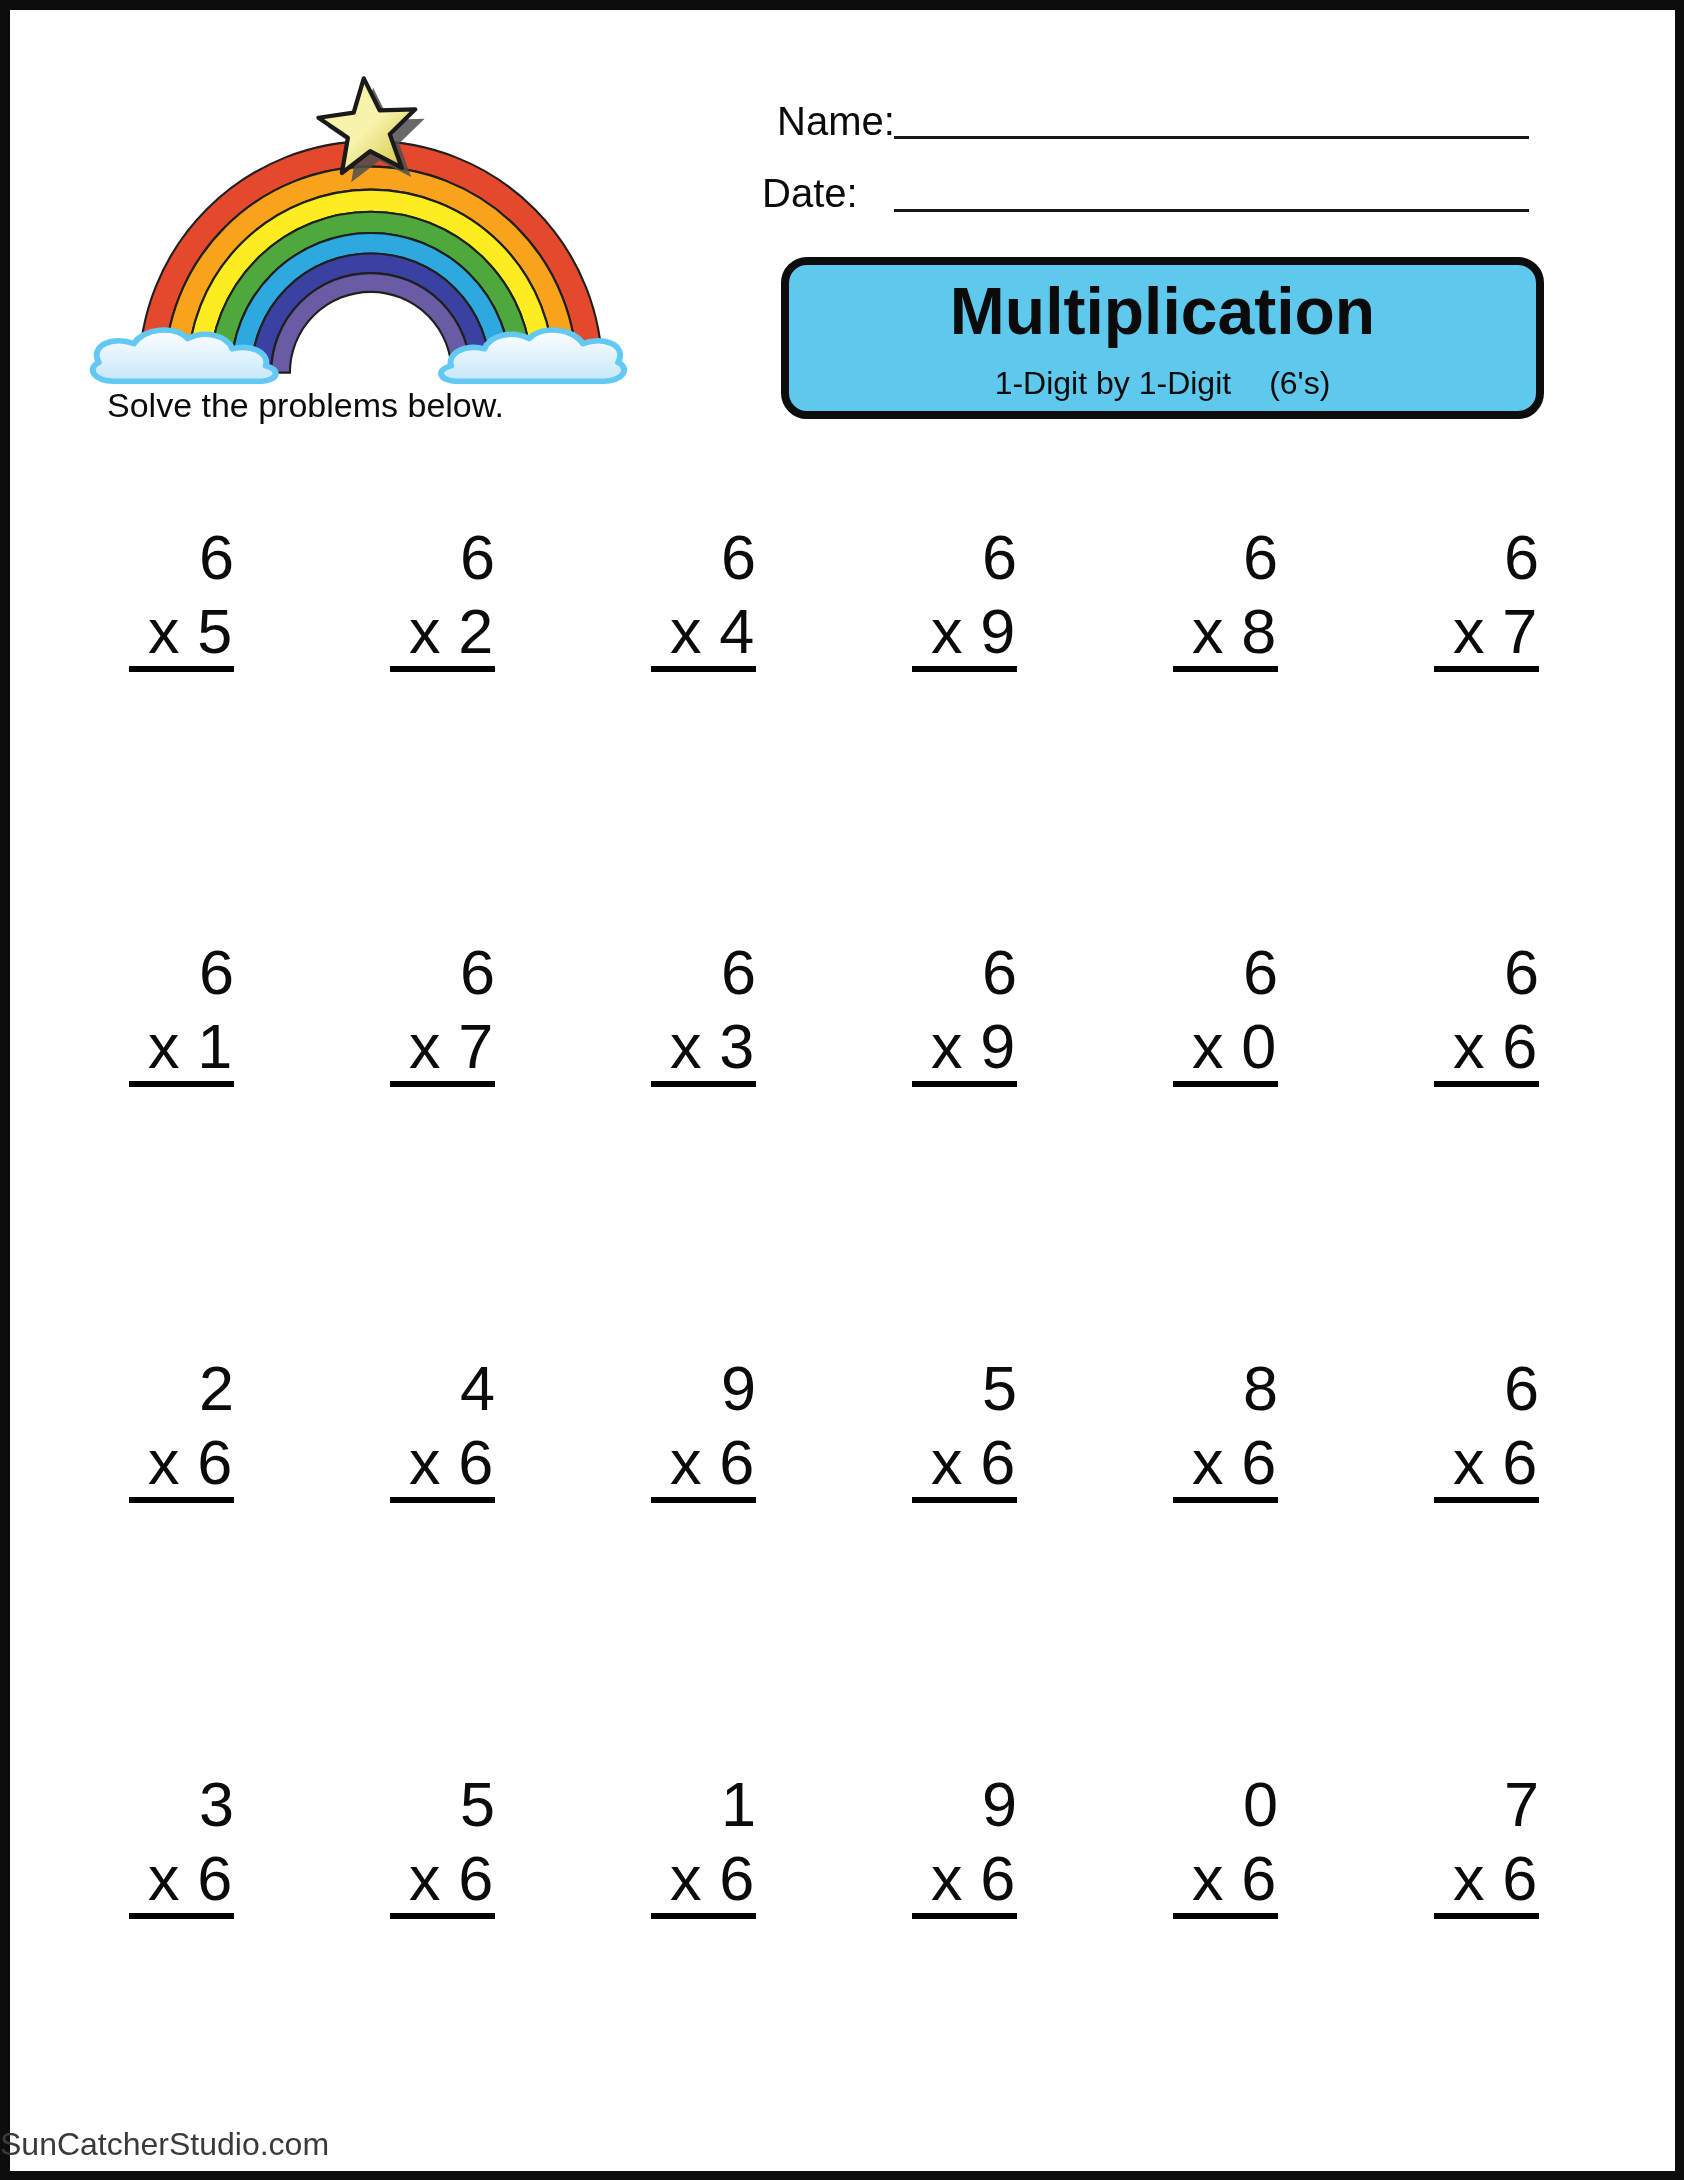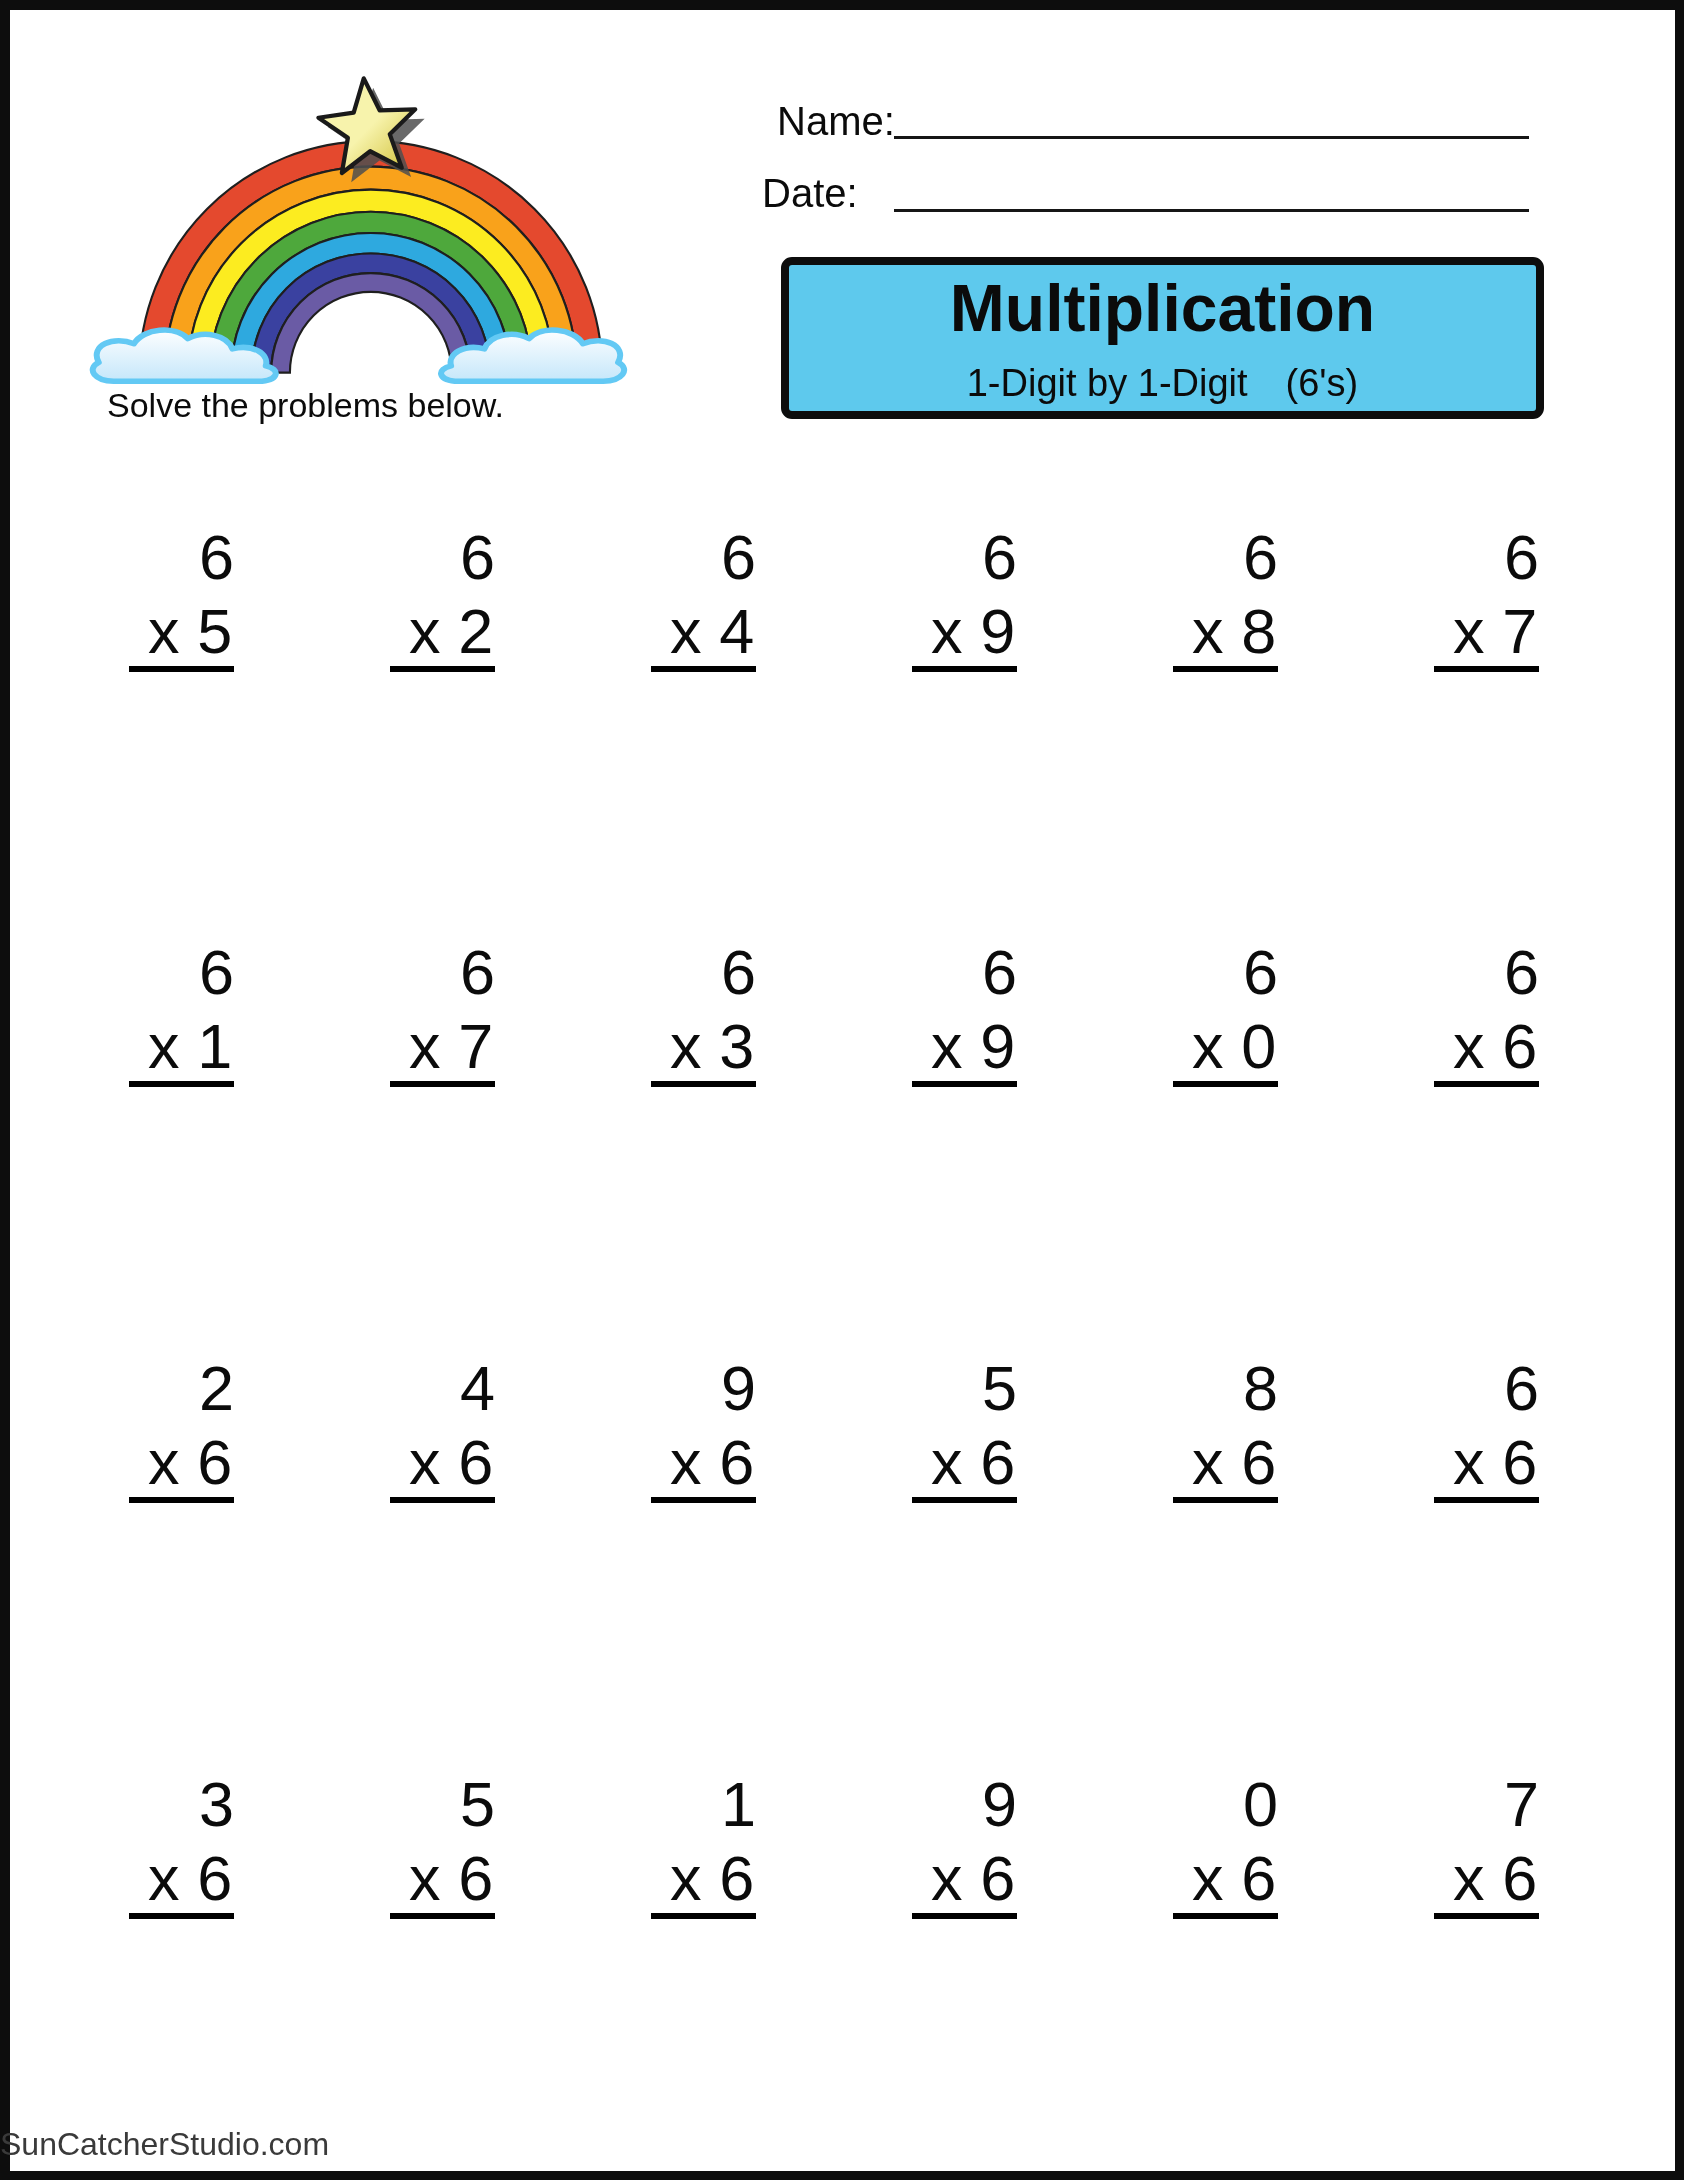"Multiplication" .title-box { border-radius: 11px -> 26px }
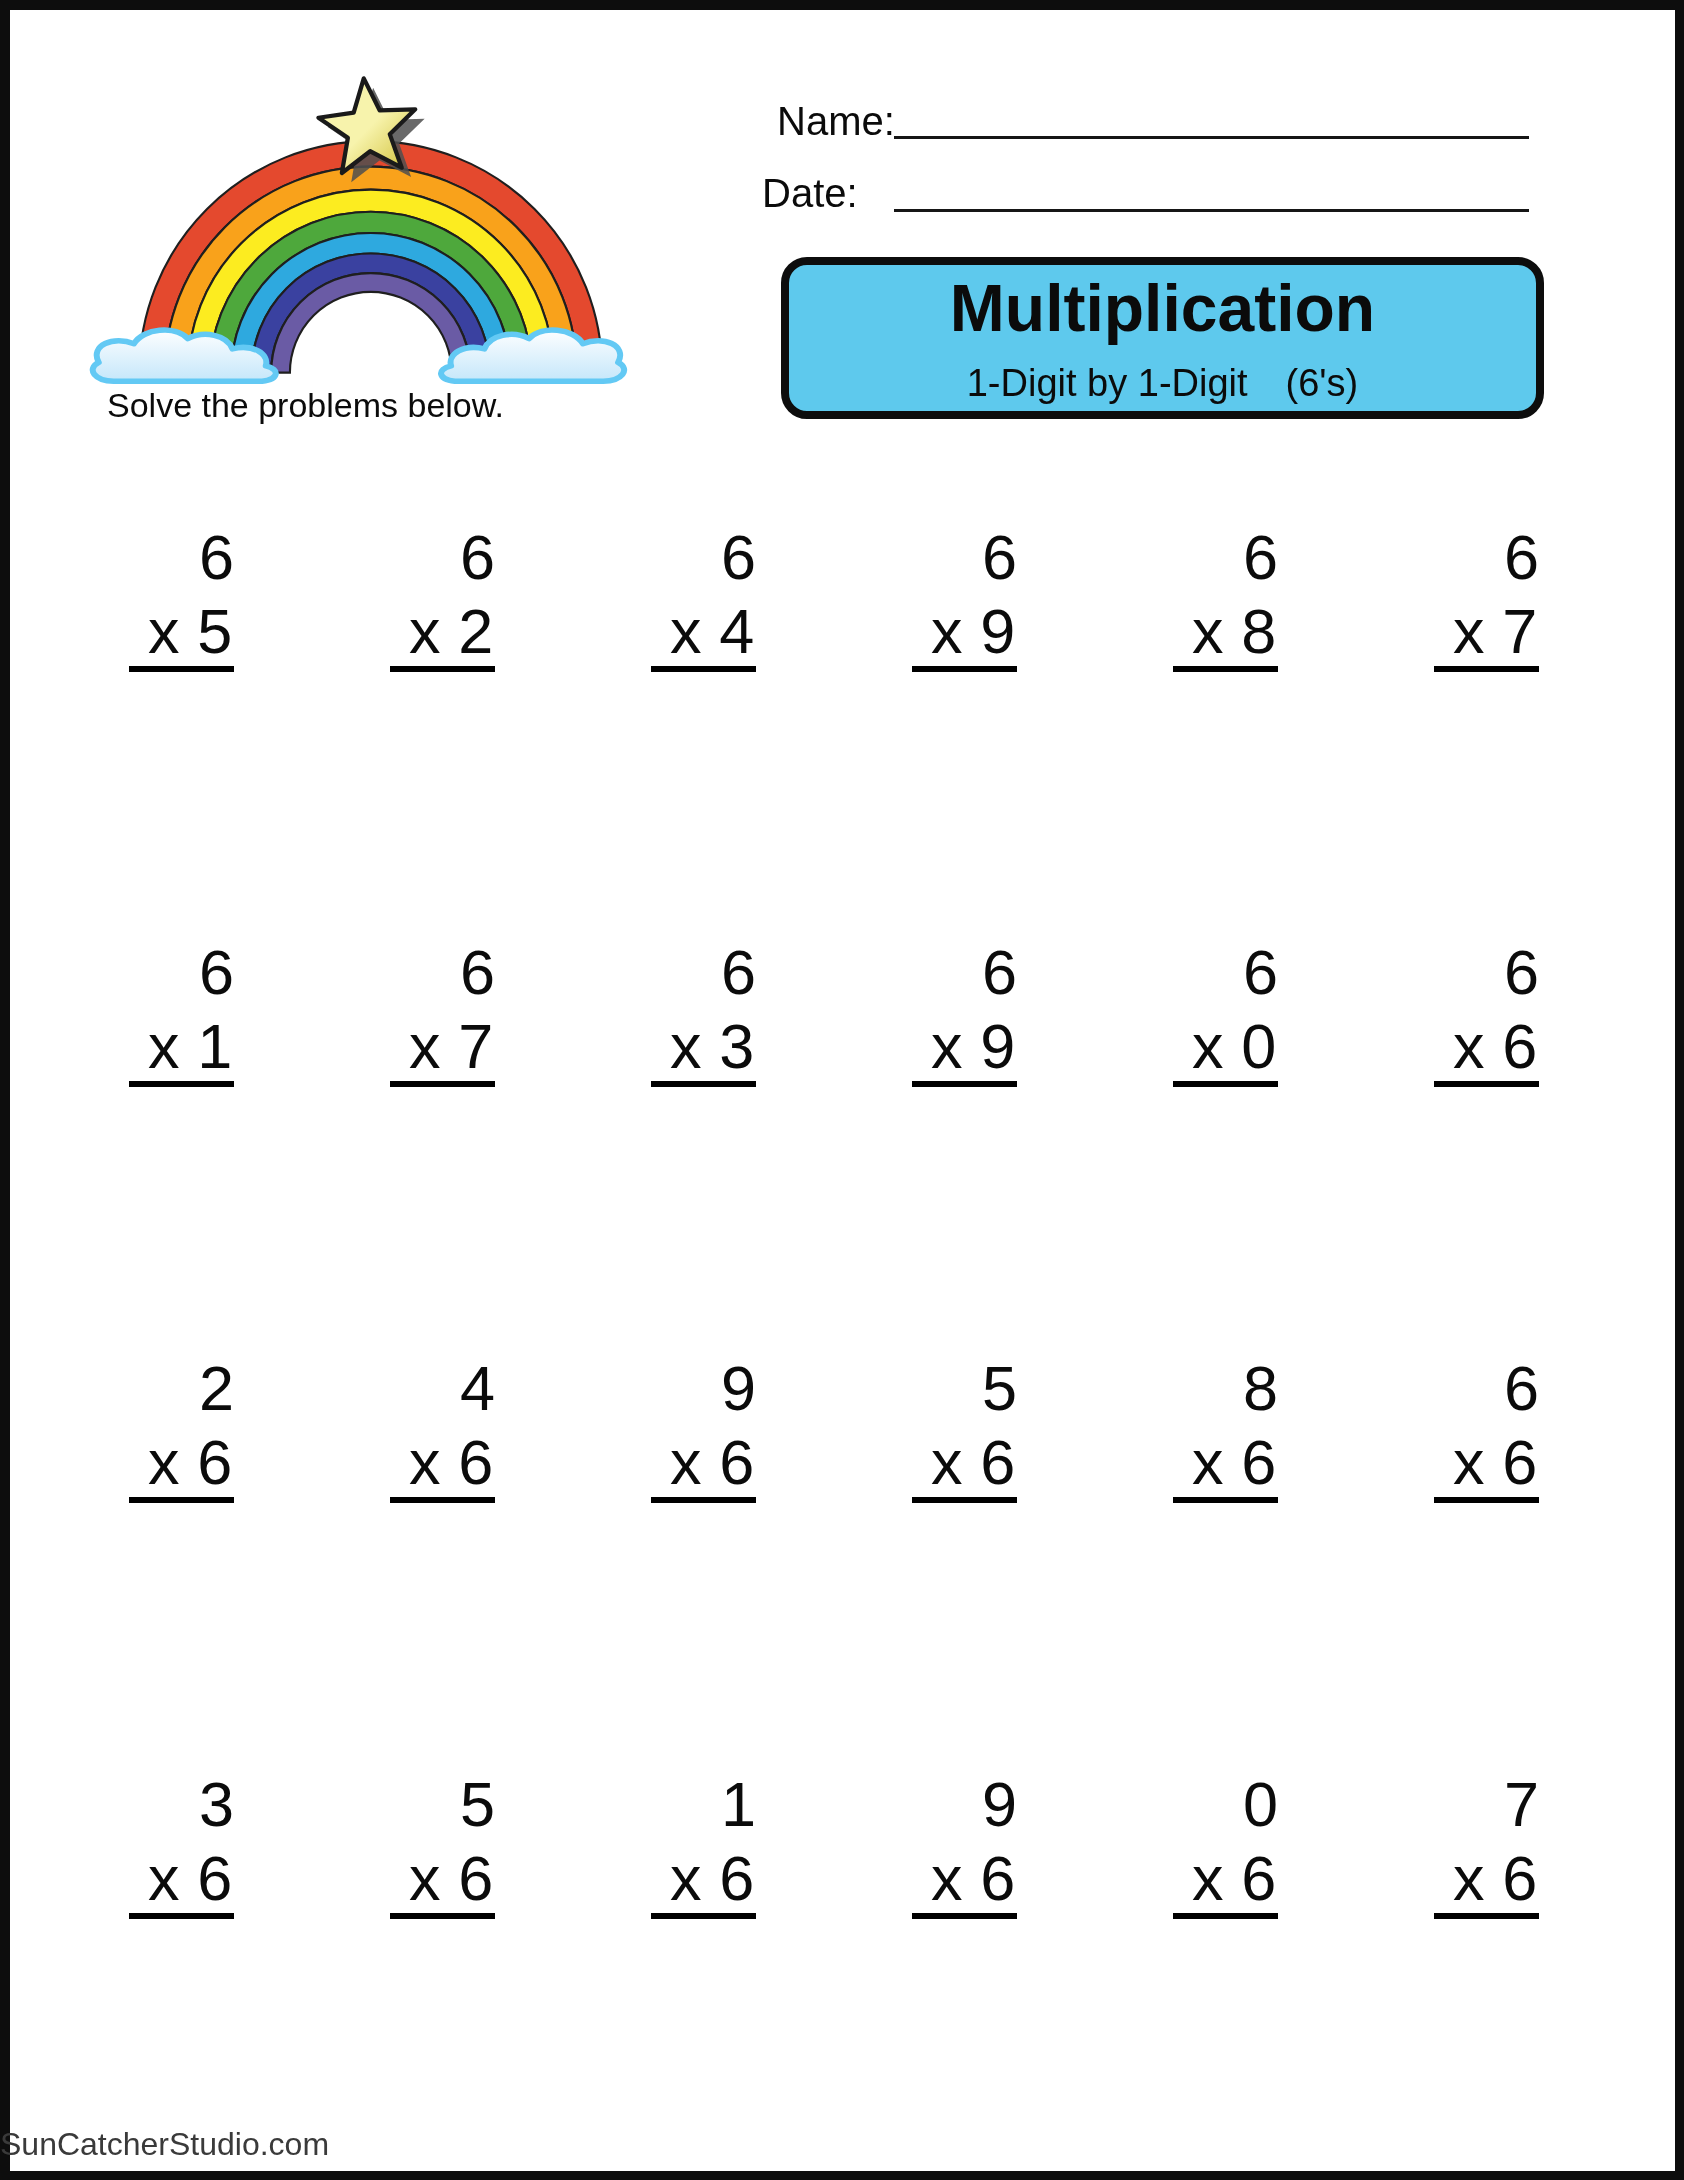"1-Digit by 1-Digit (6's)" .title-box .subtitle { font-size: 38px -> 32px }
